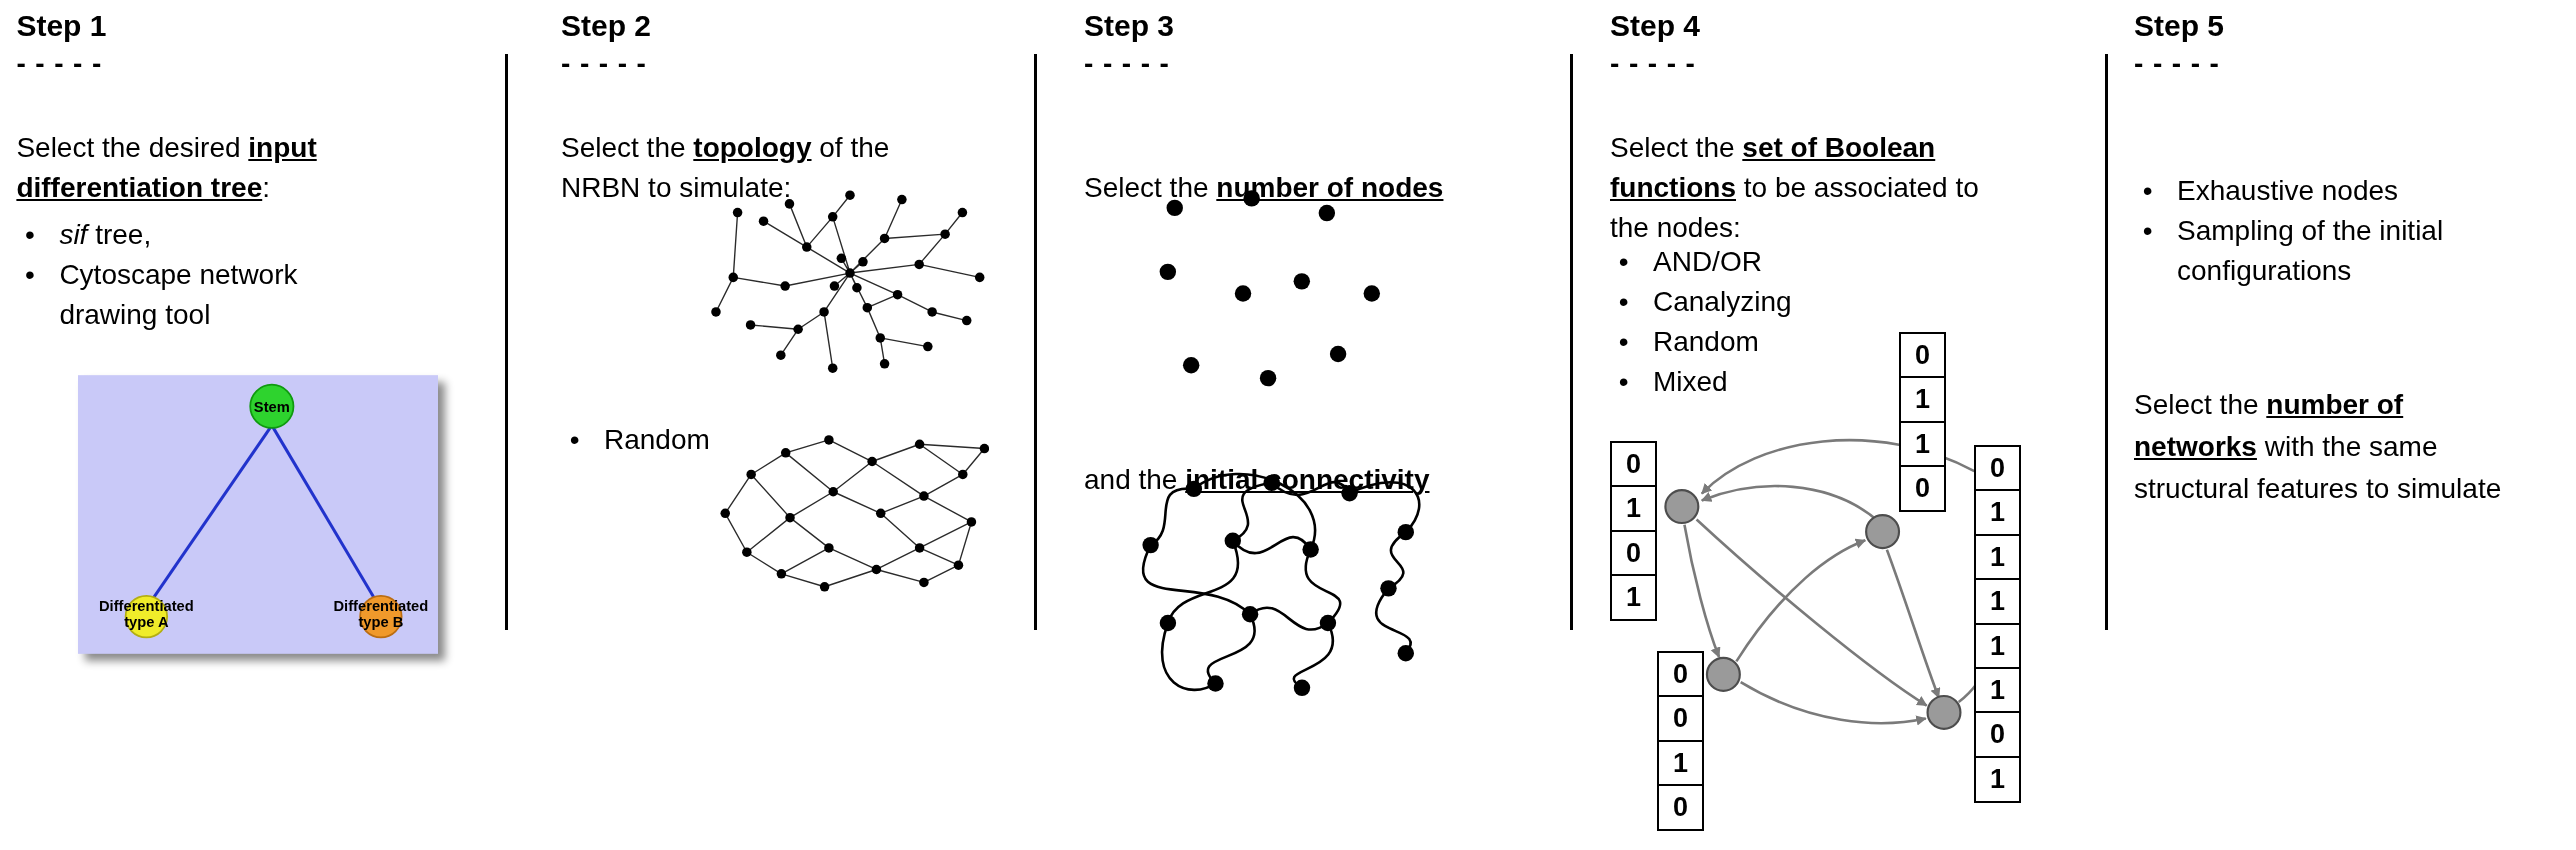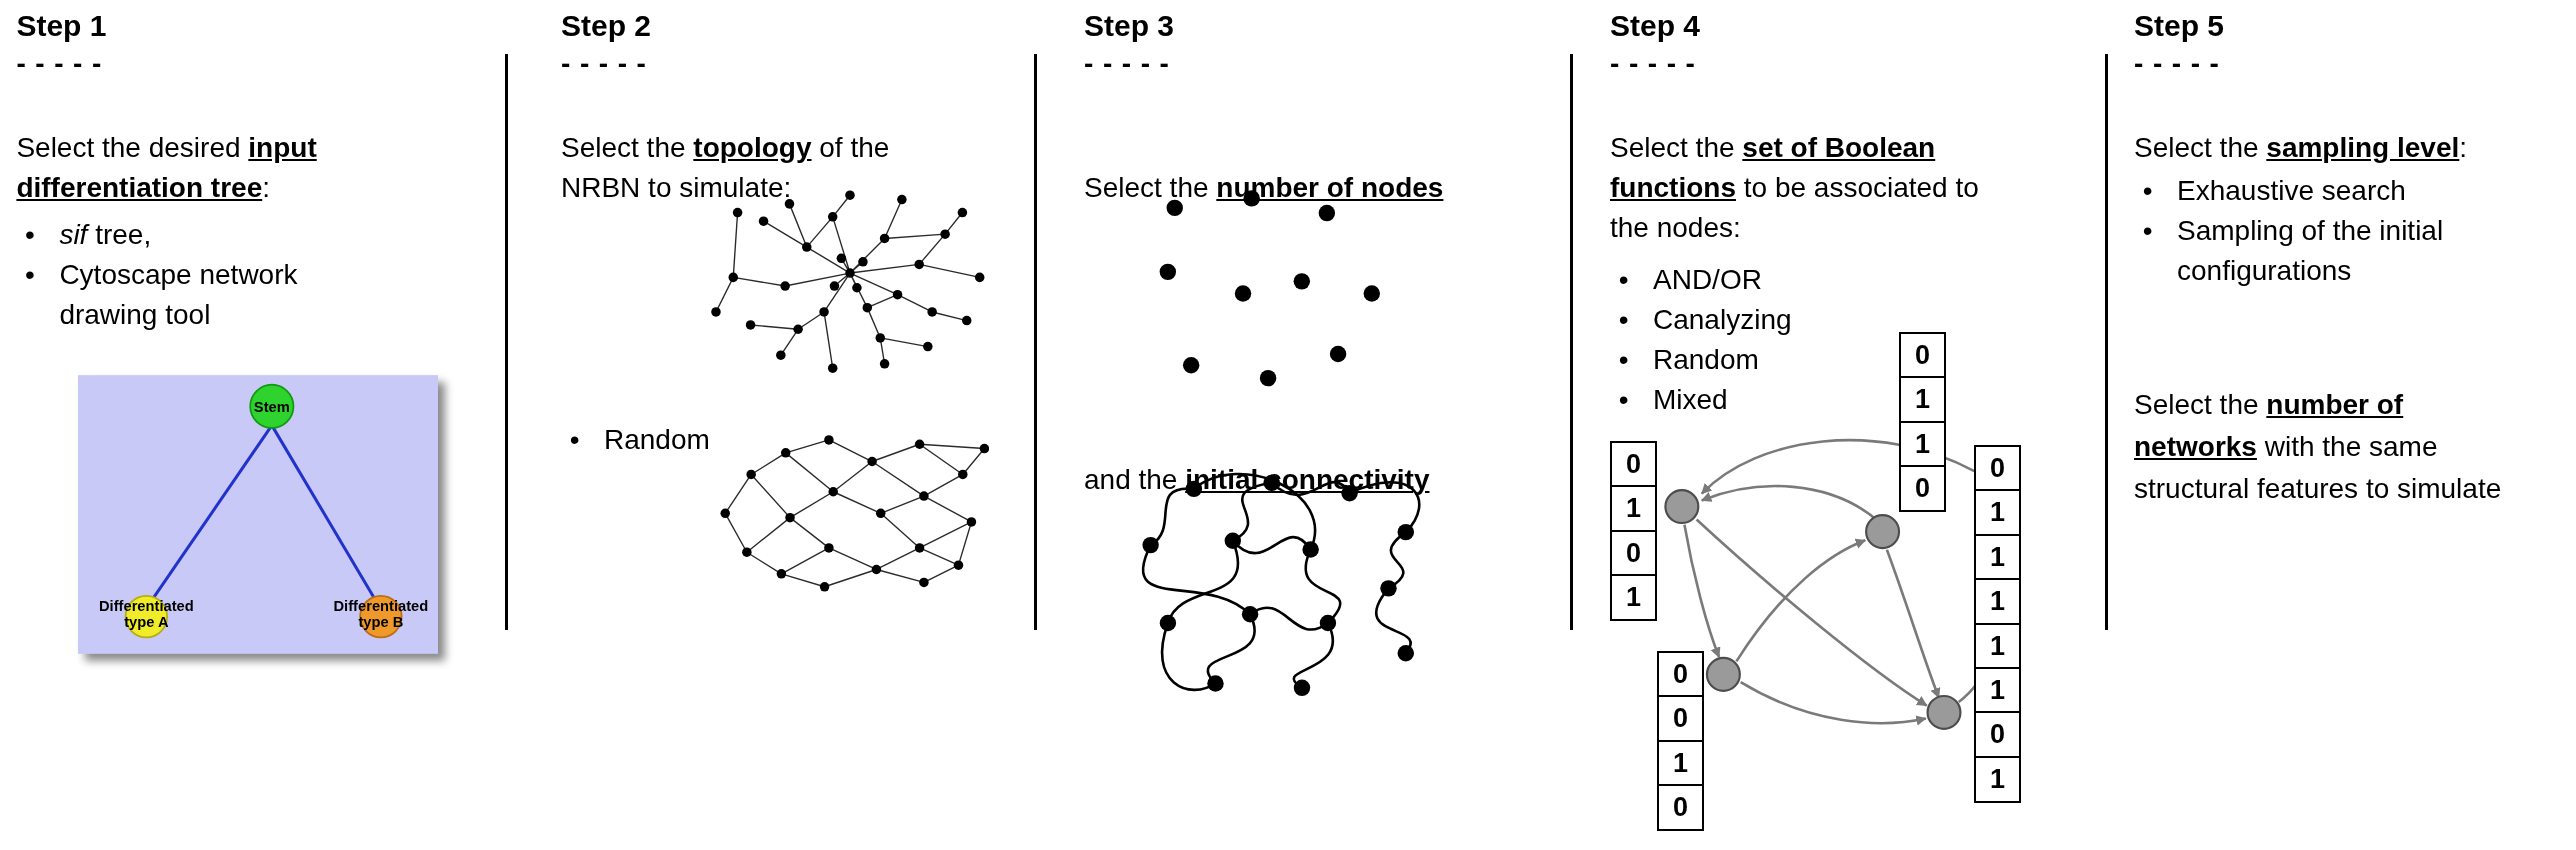"Select the sampling level:" p.txt { html: <p><span>Select the </span><b>sampling level</b><span>:</span></p> -> none }
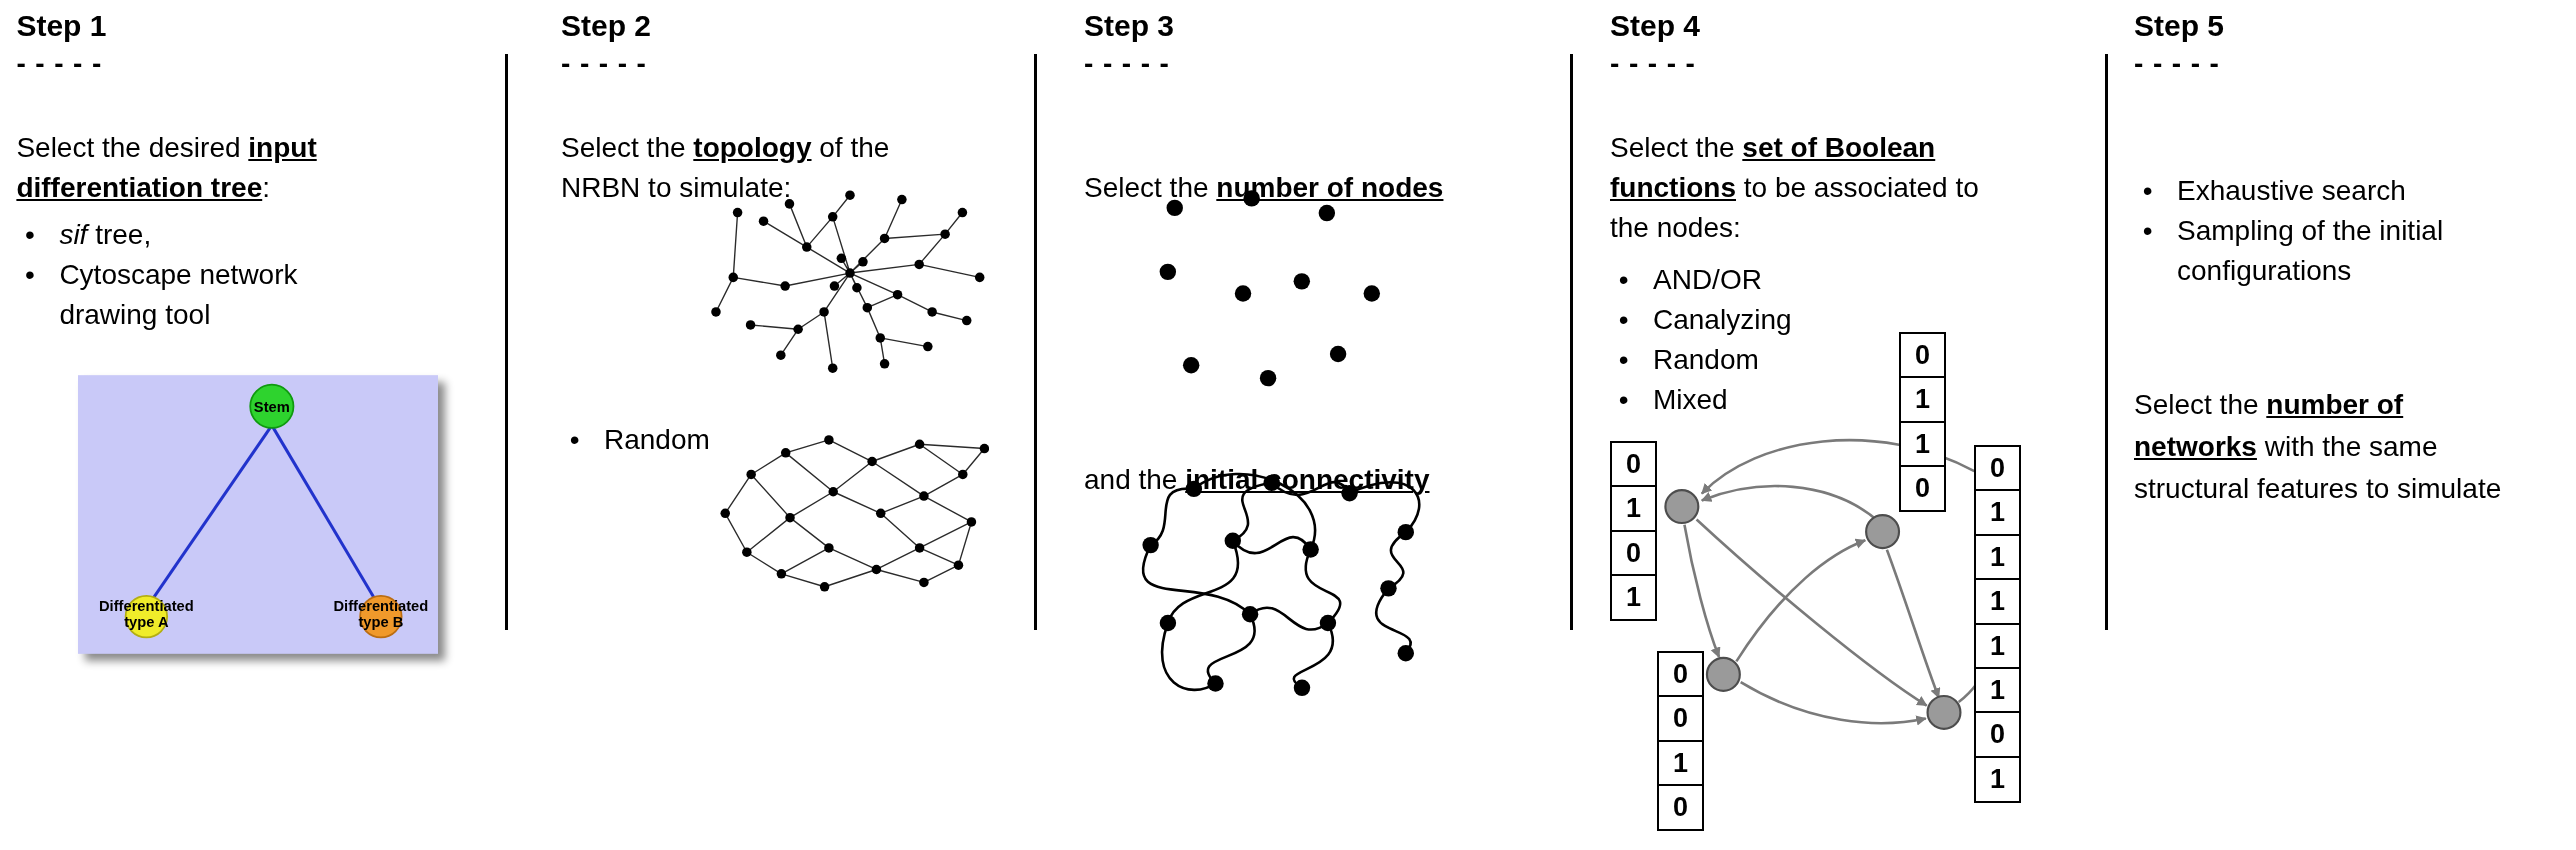"Exhaustive search" span { text: search -> nodes }
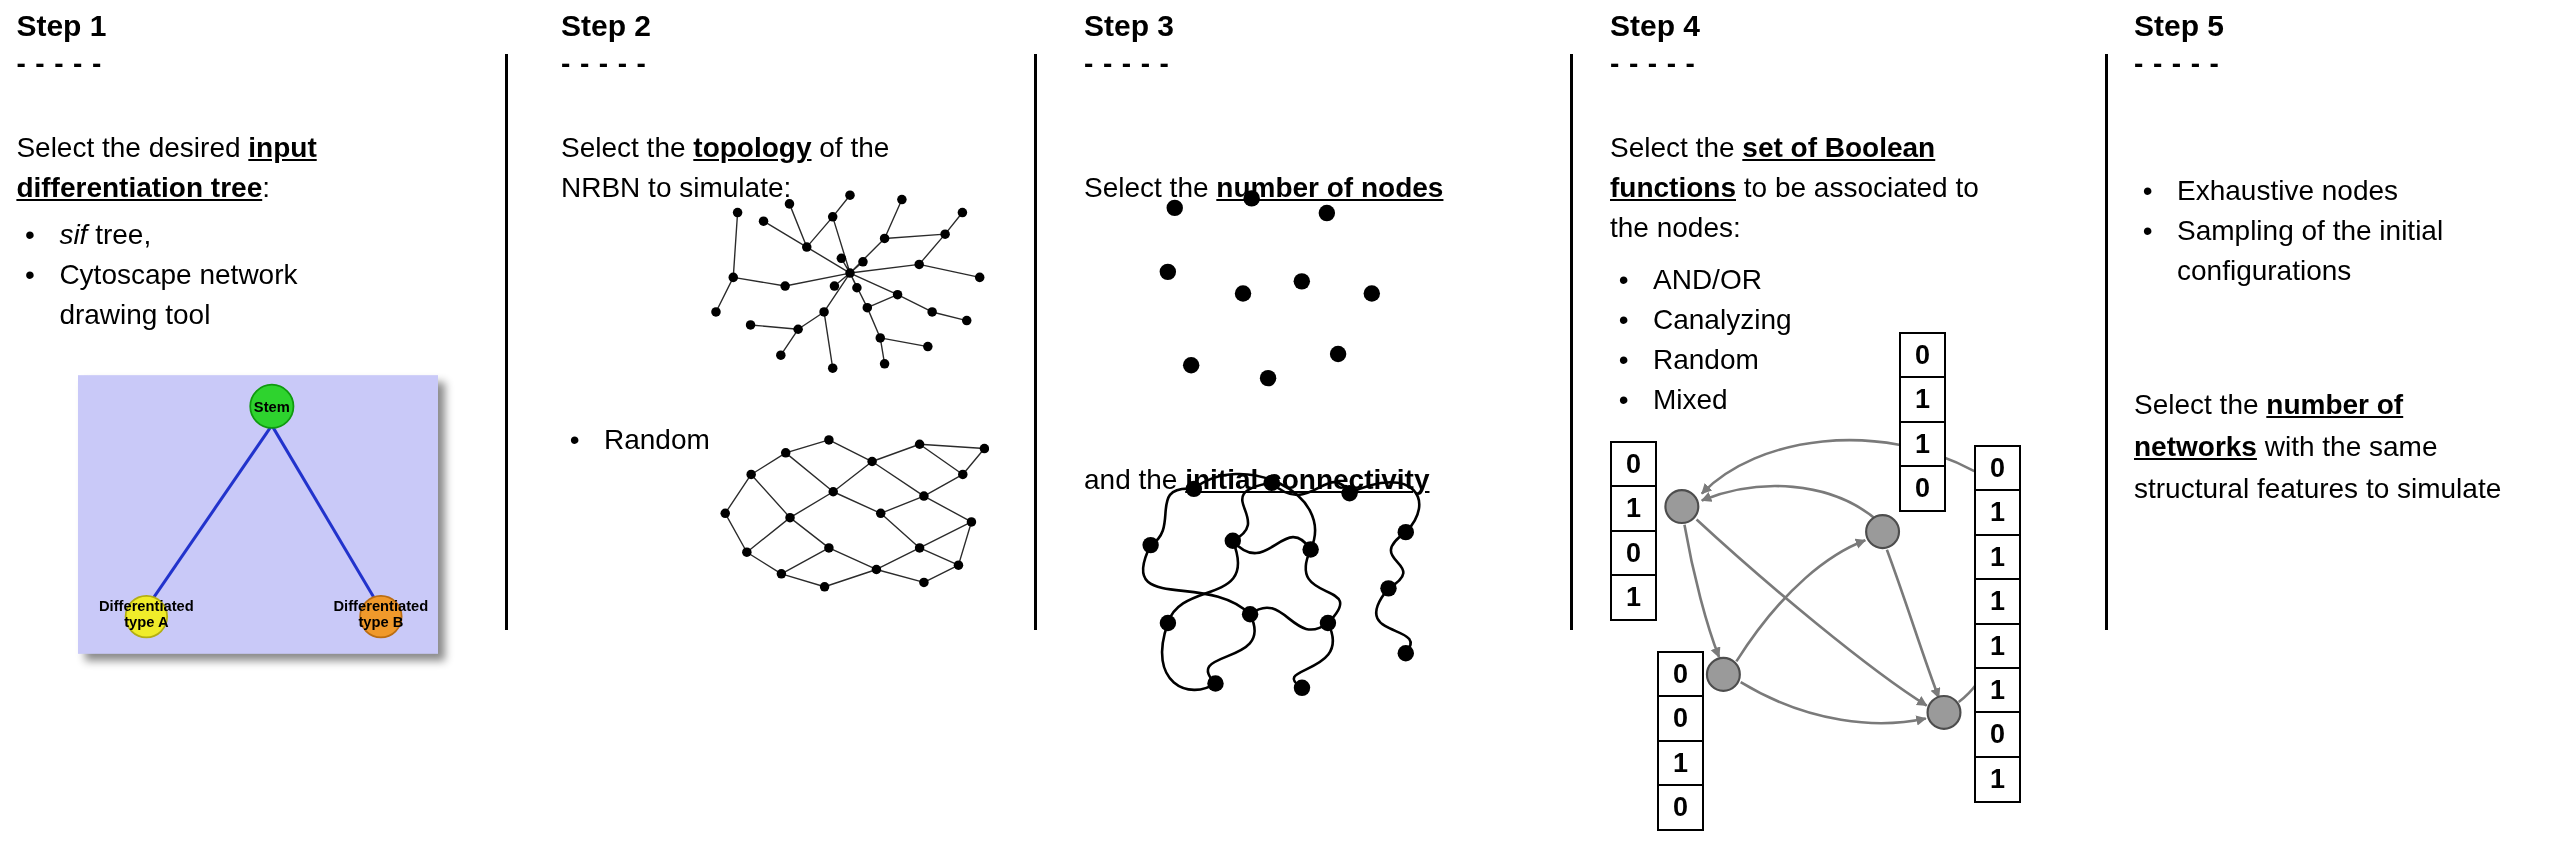"AND/OR" ul.blist { top: 260px -> 242px }
